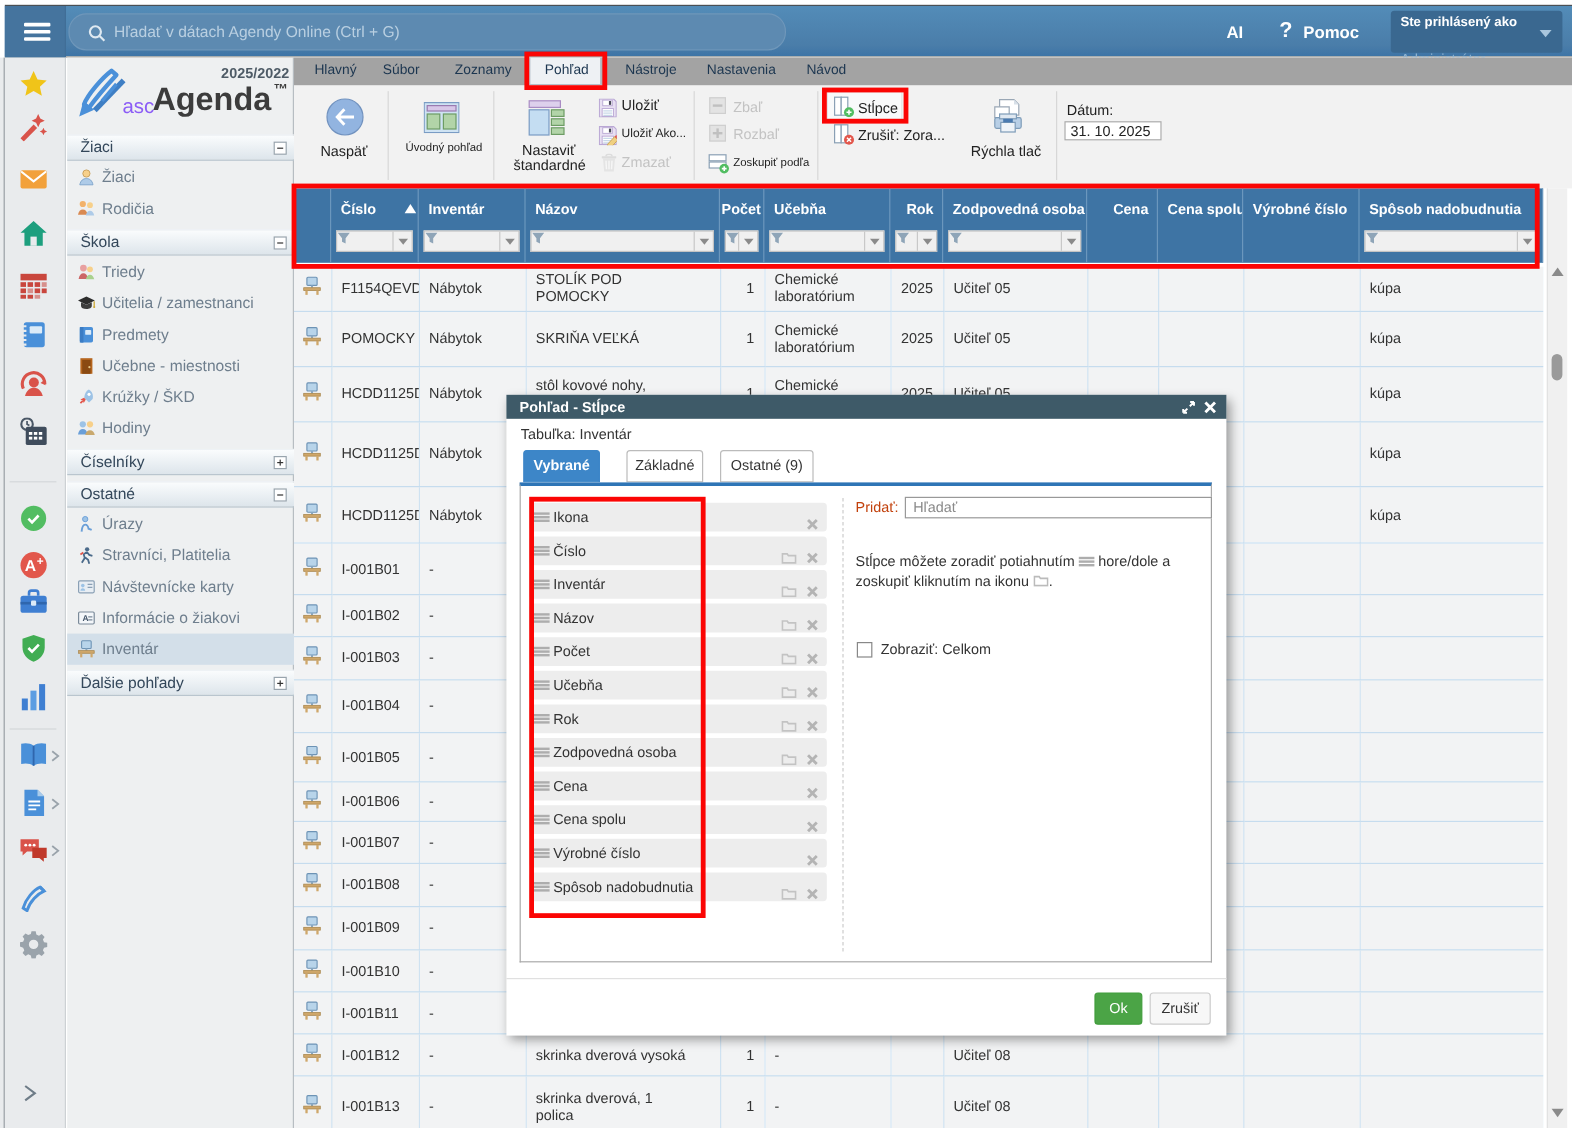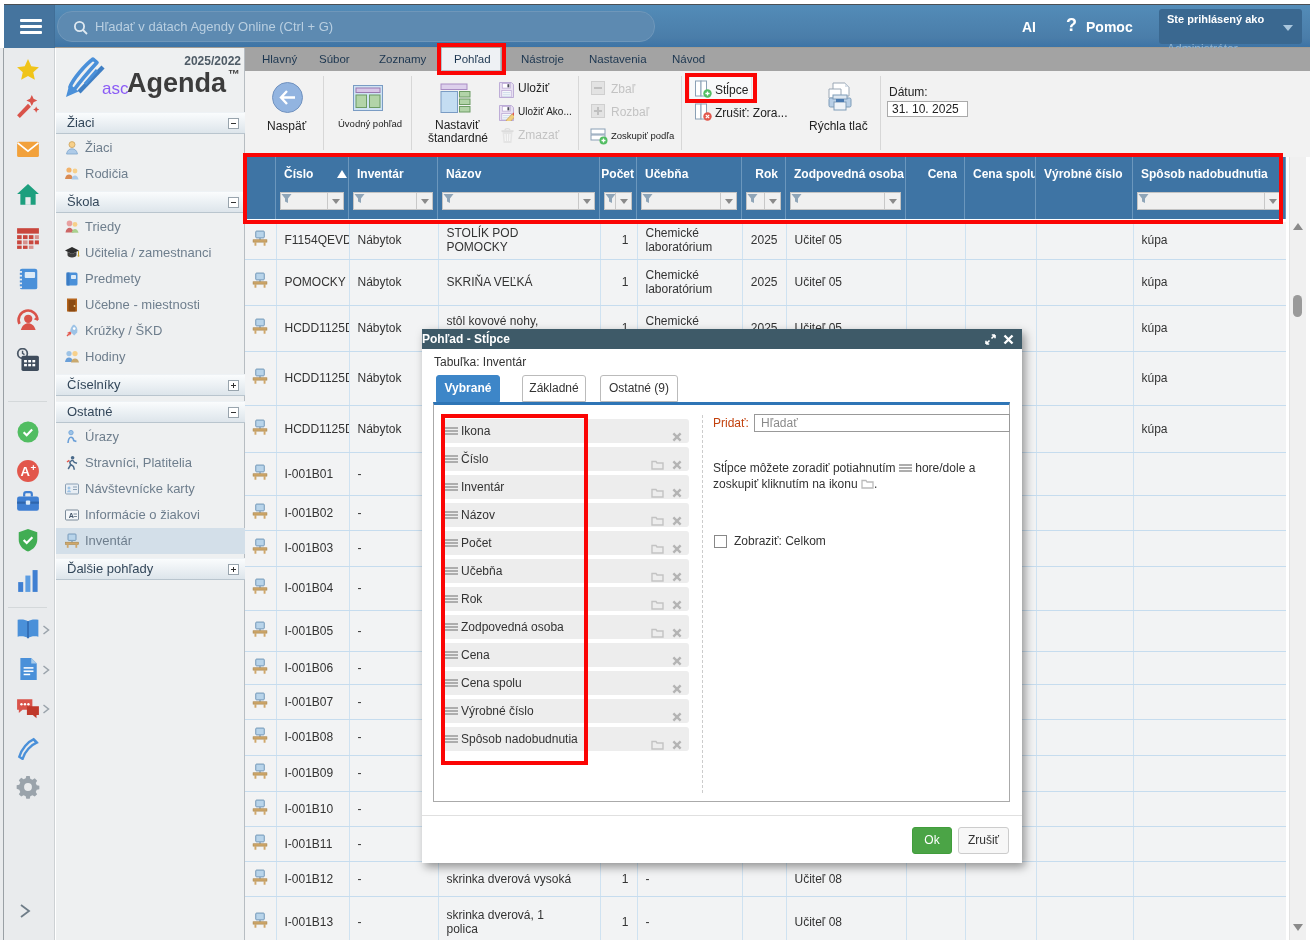"Pohľad - Stĺpce" #dlgtit { padding-left: 0 -> 11px }
